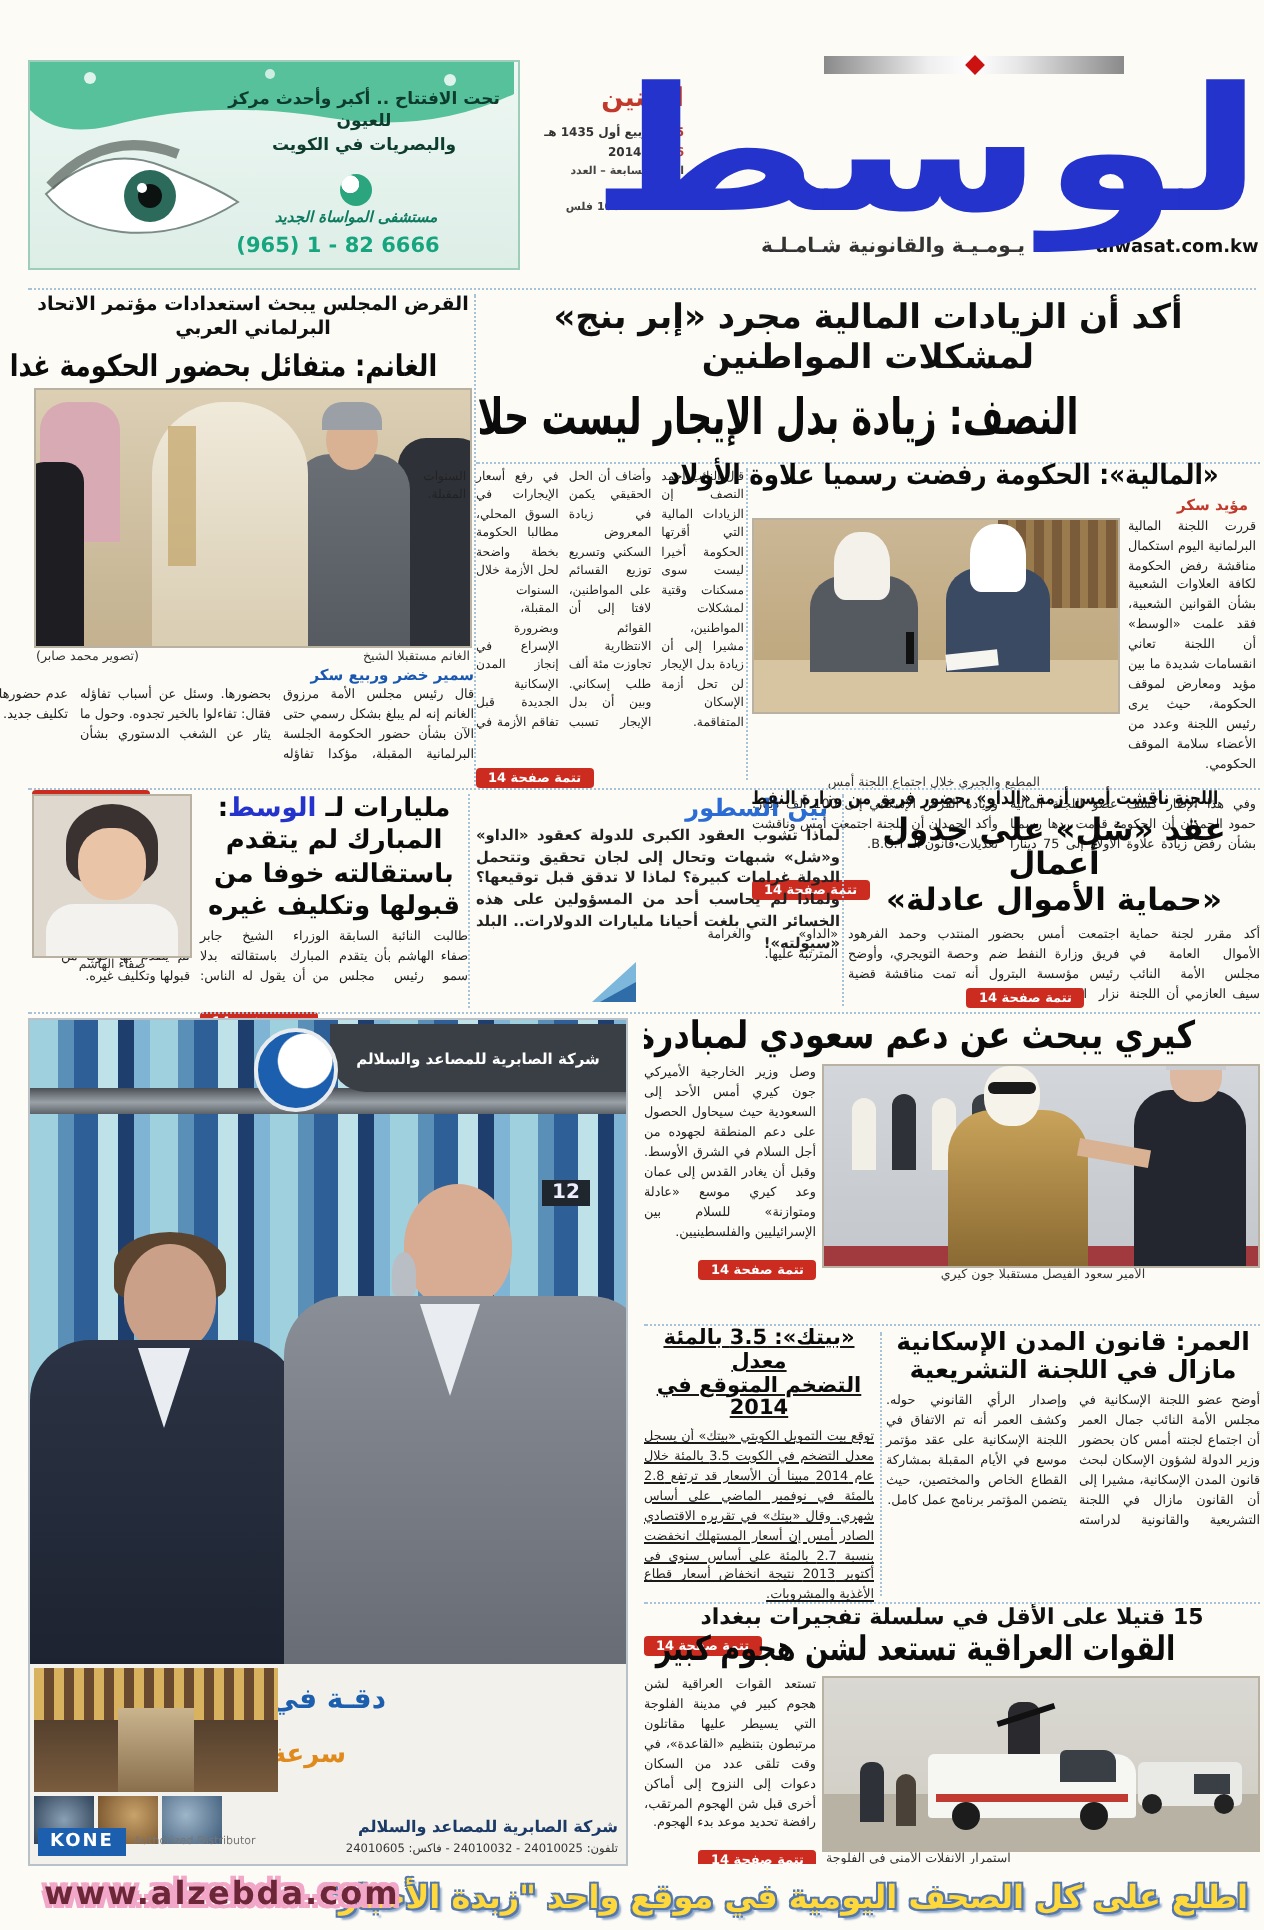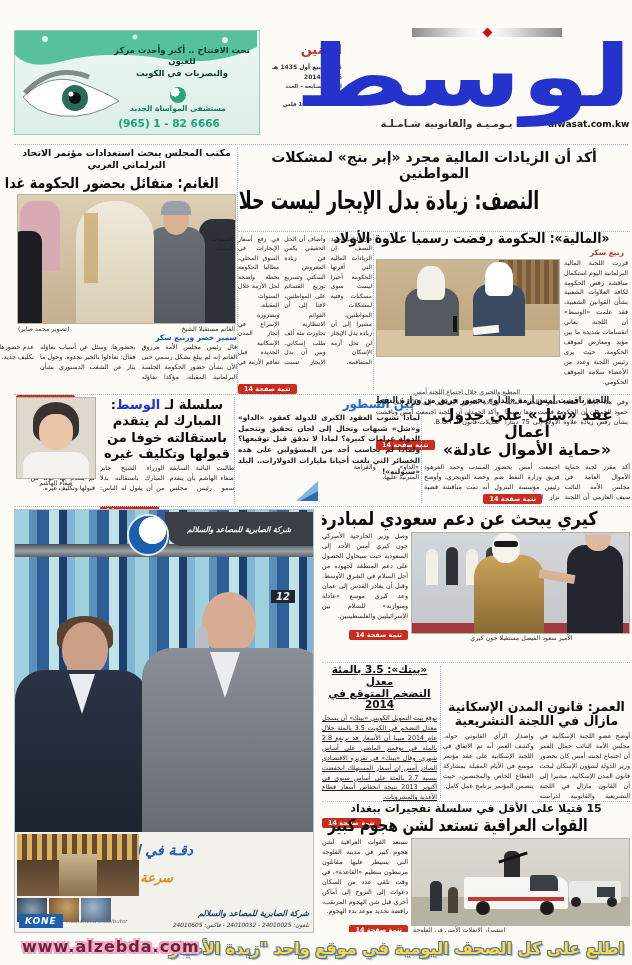"مستشفى المواساة الجديد" #eye-ad .brand-name { font-style: none -> italic }
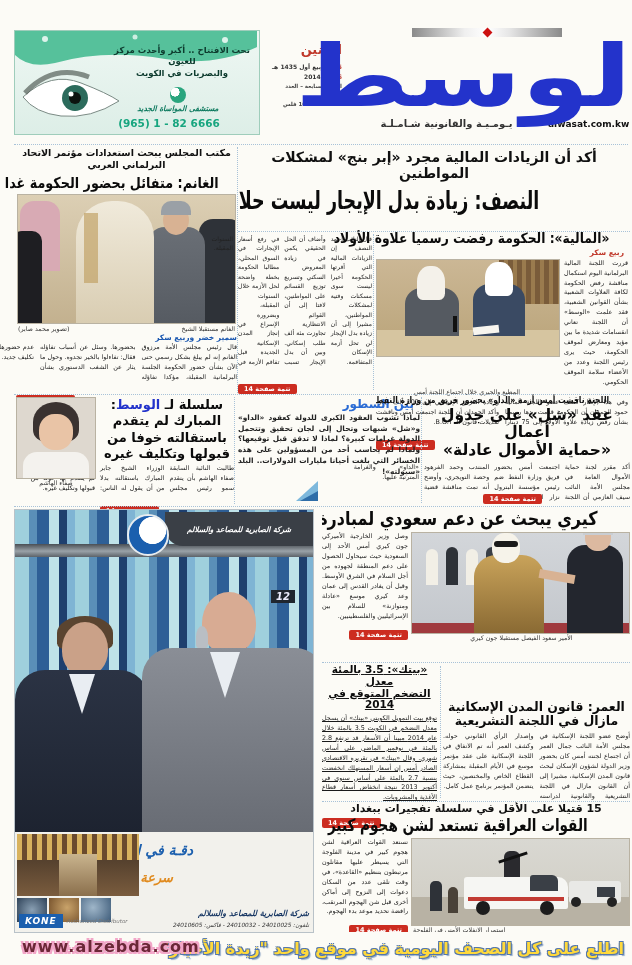"مكتب المجلس يبحث استعدادات مؤتمر" div.kicker { text: مكتب -> القرض }
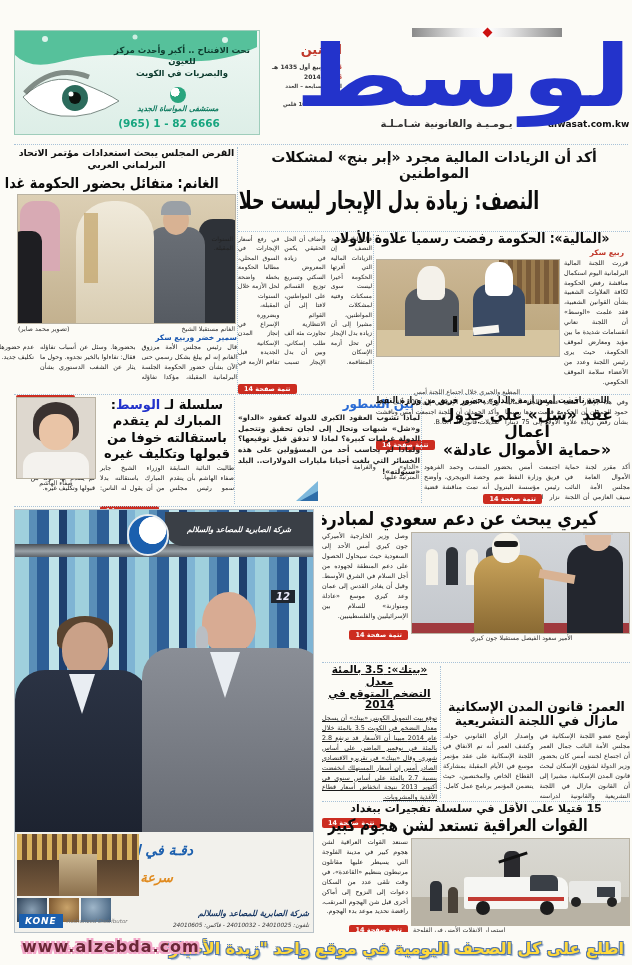"أكد أن الزيادات المالية مجرد" #lead .kicker { font-size: 14px -> 17px }
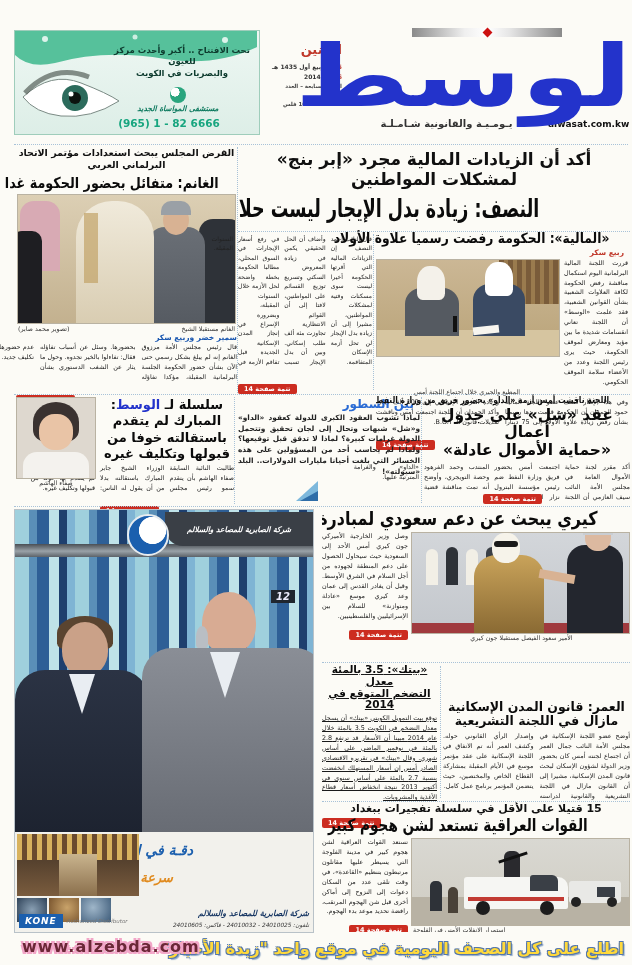"ربيع سكر" div.byline-red { text: ربيع -> مؤيد }
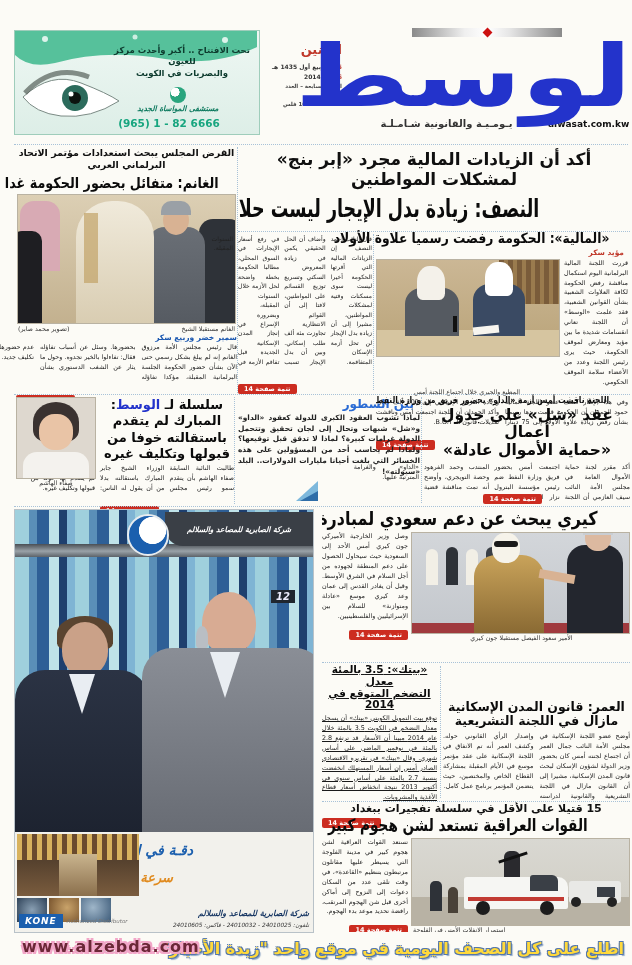"سلسلة لـ" span { text: سلسلة -> مليارات }
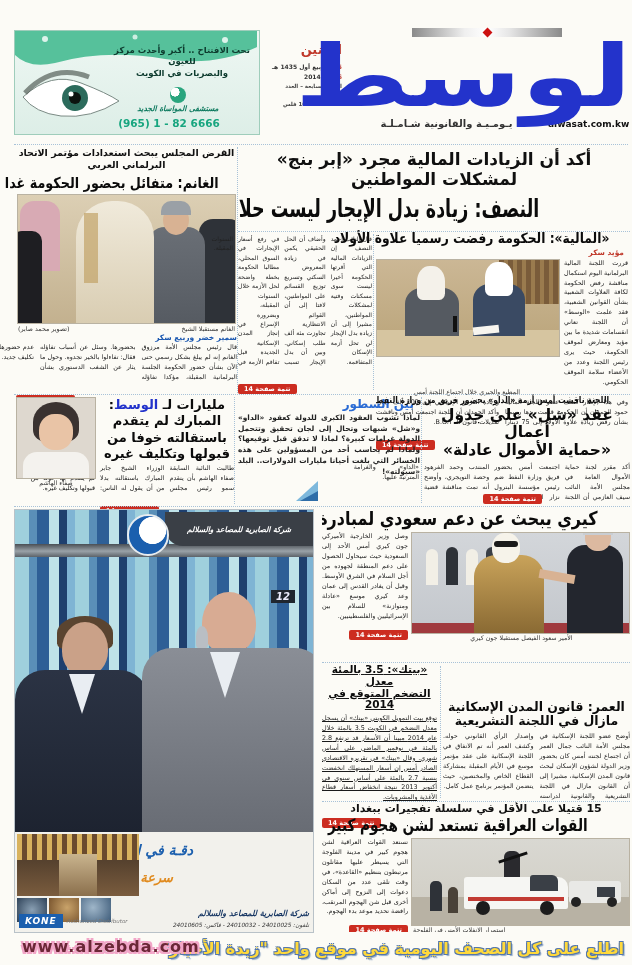"شركة الصابرية للمصاعد والسلالم" #kone-ad { font-style: italic -> none }
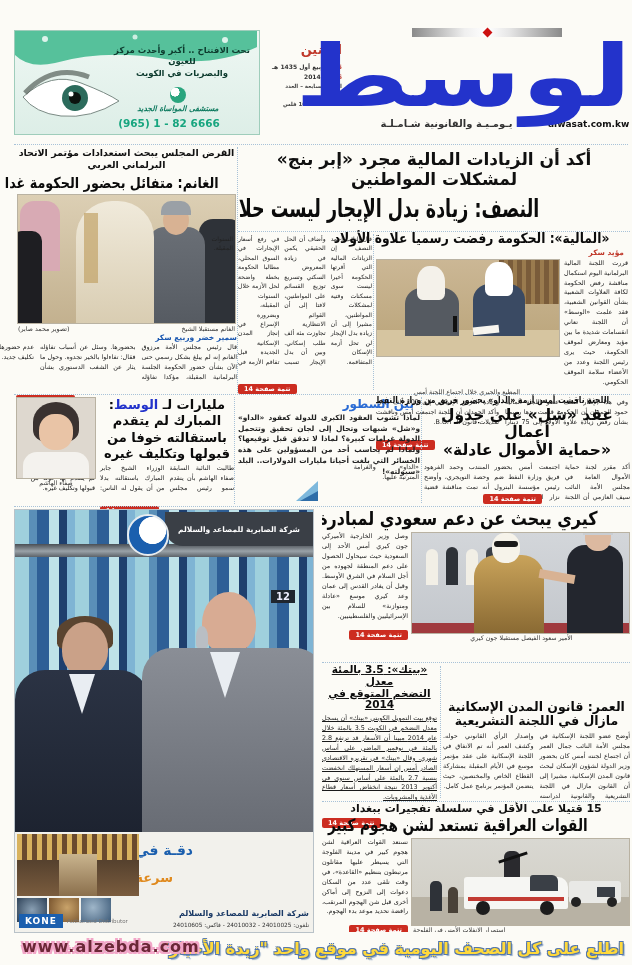"العمر: قانون المدن الإسكانية" #omar { top: 700px -> 664px }
